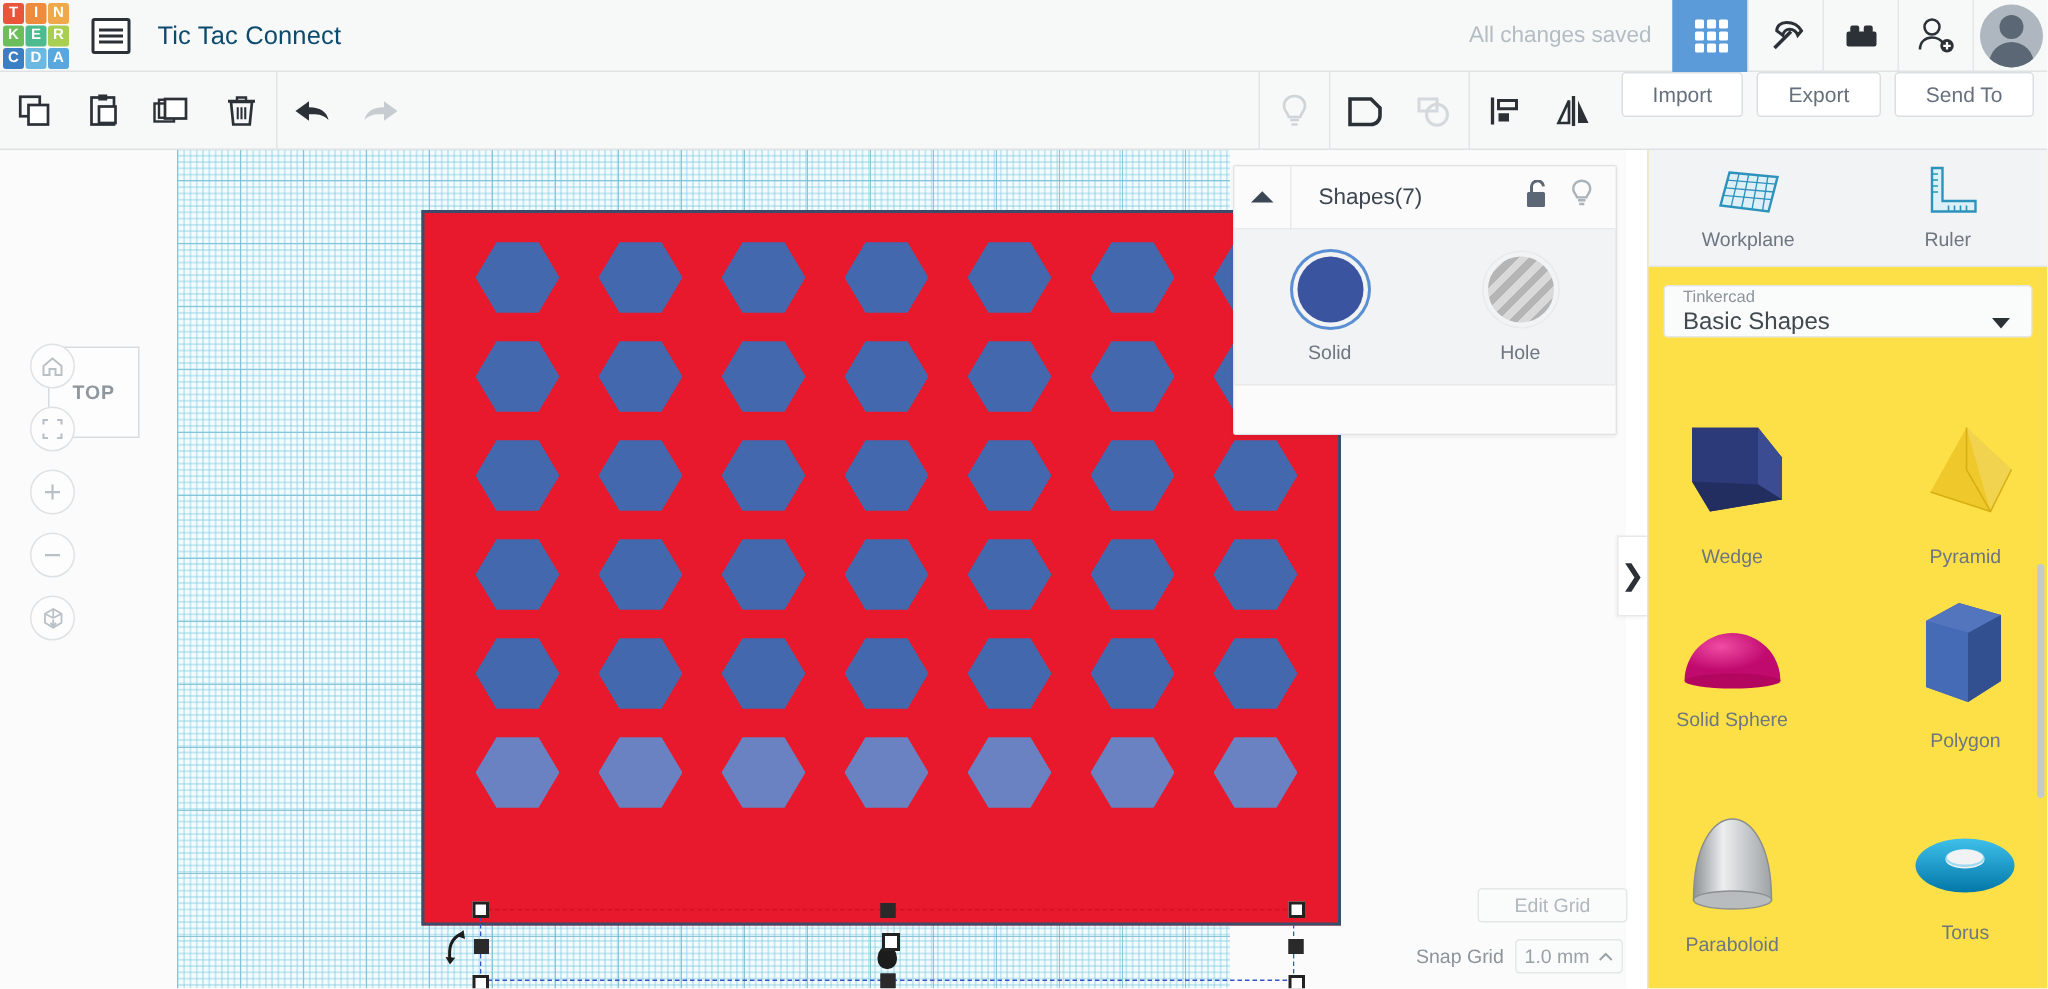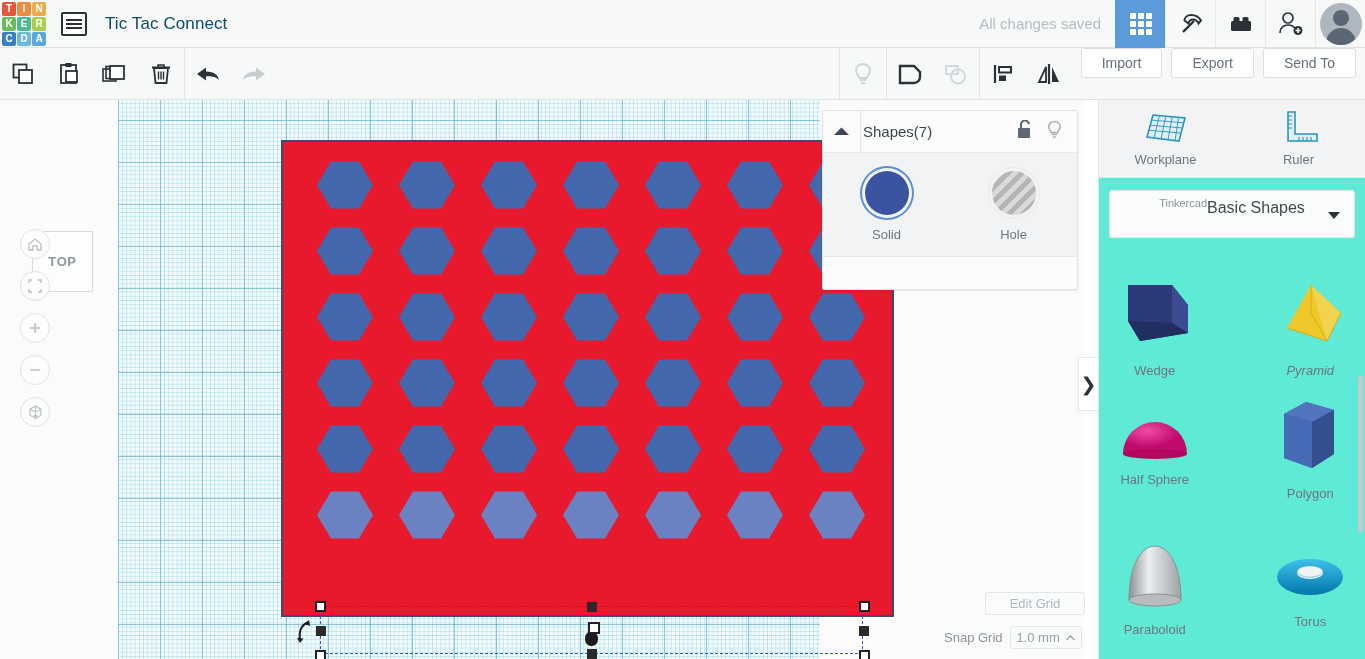"Shapes(7)" .sp-title { margin-left: 2px -> 18px }
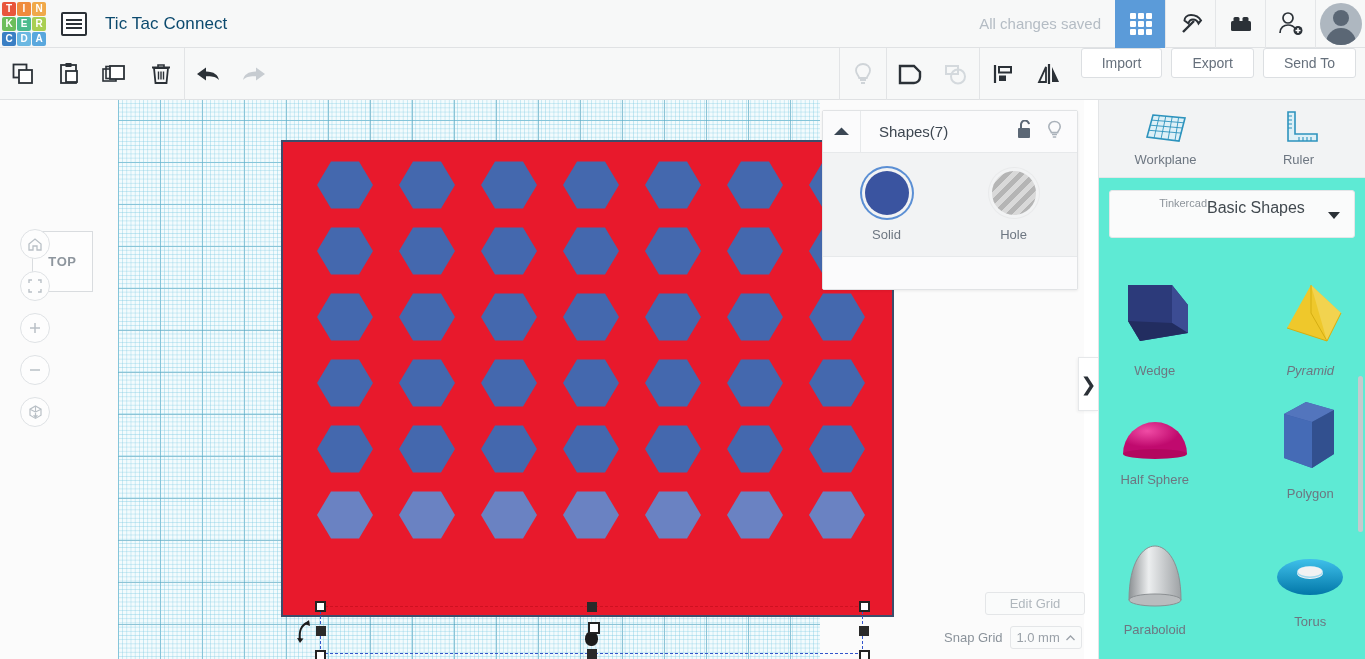"Workplane" .rightpanel { background: #5eead4 -> #fde047 }
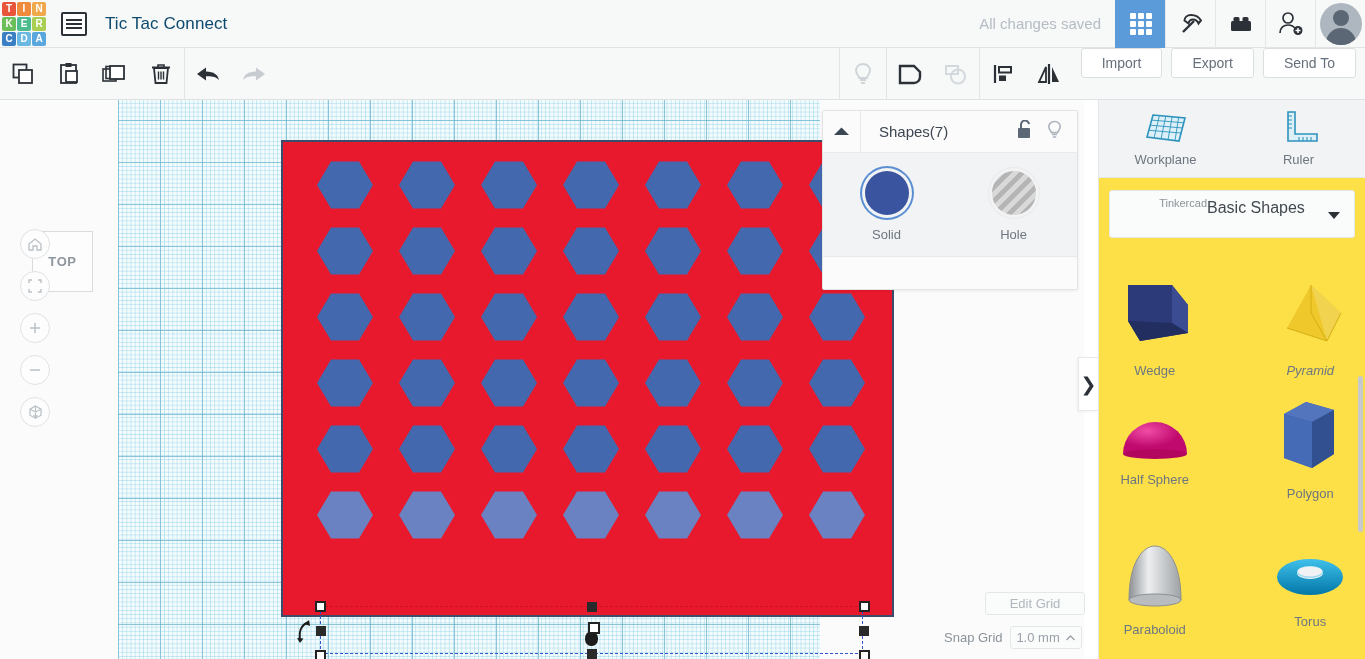"Tinkercad" .rp-dropdown { flex-direction: none -> column; height: 48px -> 35px }
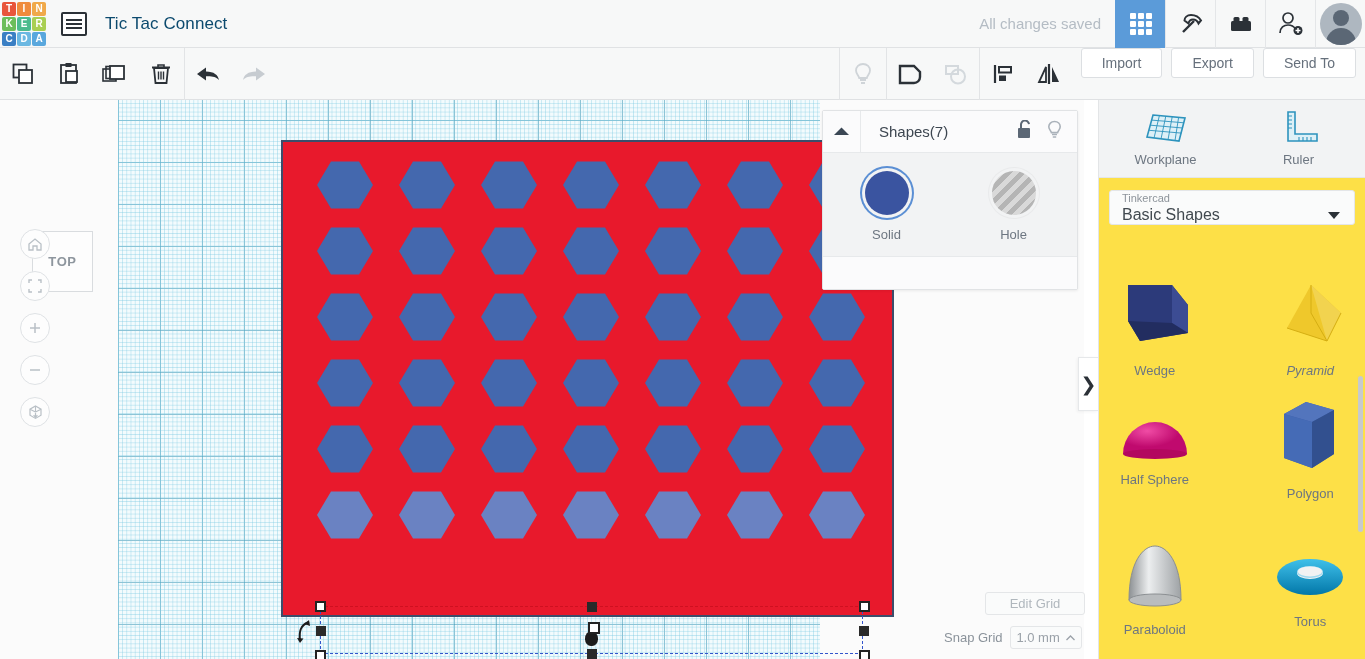"Pyramid" div.rp-cell { font-style: italic -> none }
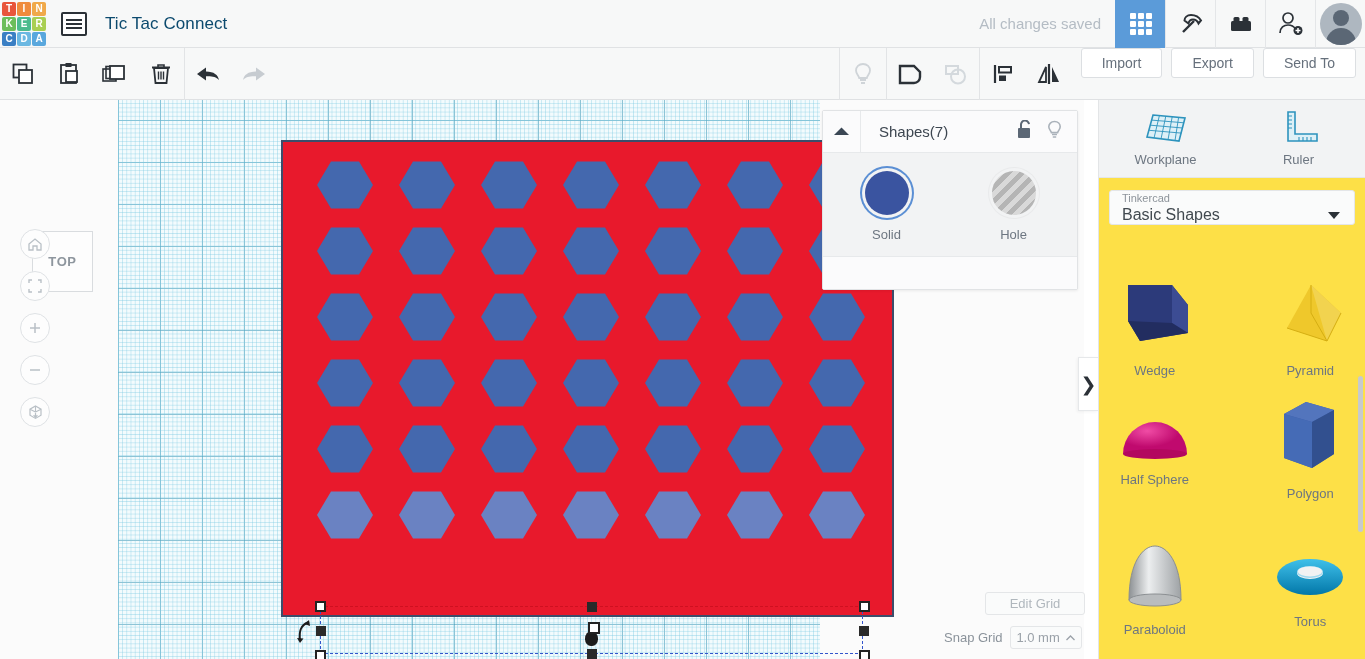"Half Sphere" div.rp-cell-lbl { text: Half -> Solid }
